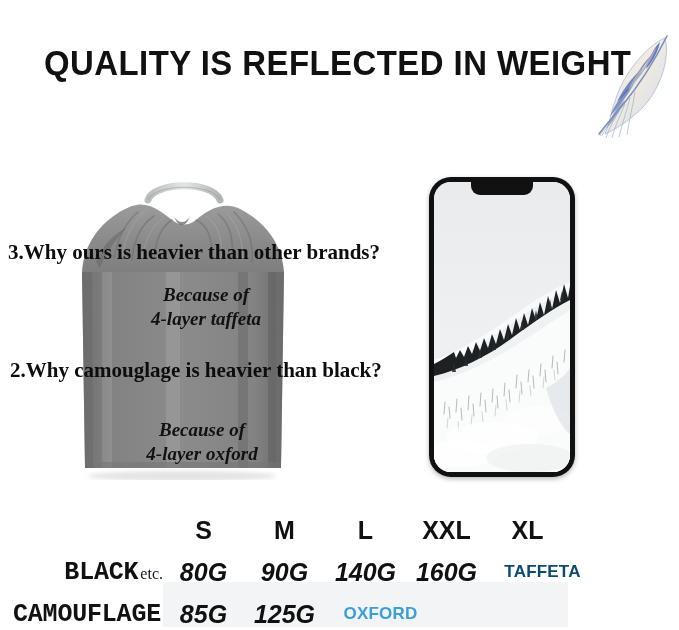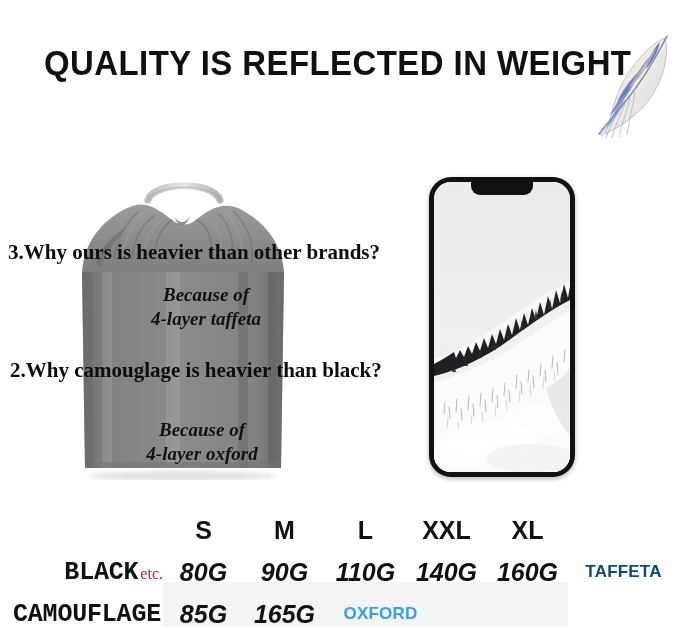"etc." .rowlabel .sub { color: #be185d -> #0f172a }
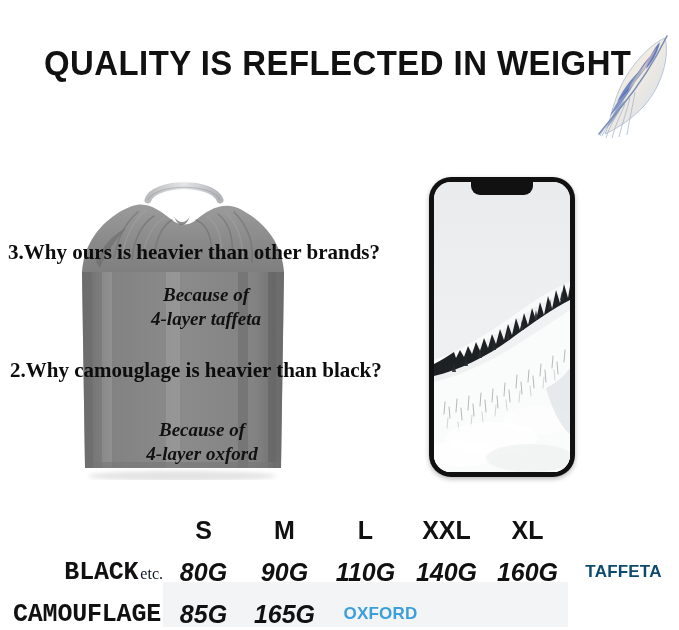"110G" div.cell { html: <div>110G</div> -> none }
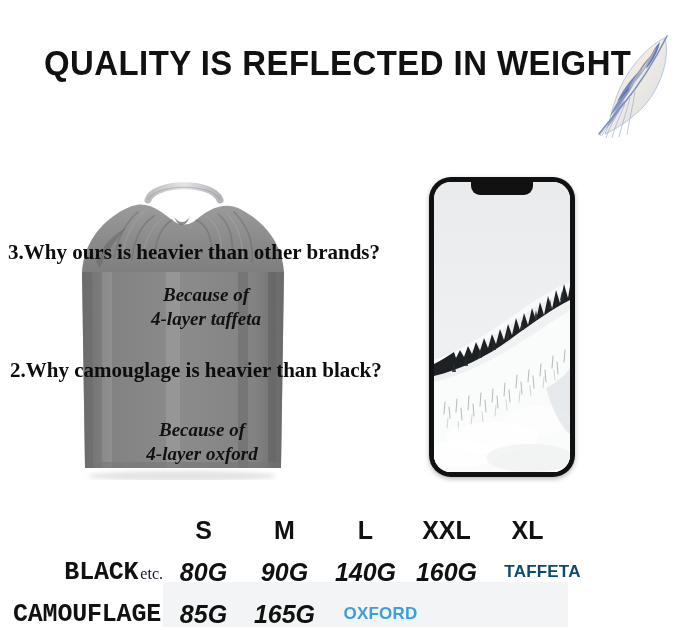"125G" div.cell { html: none -> <div>125G</div> }
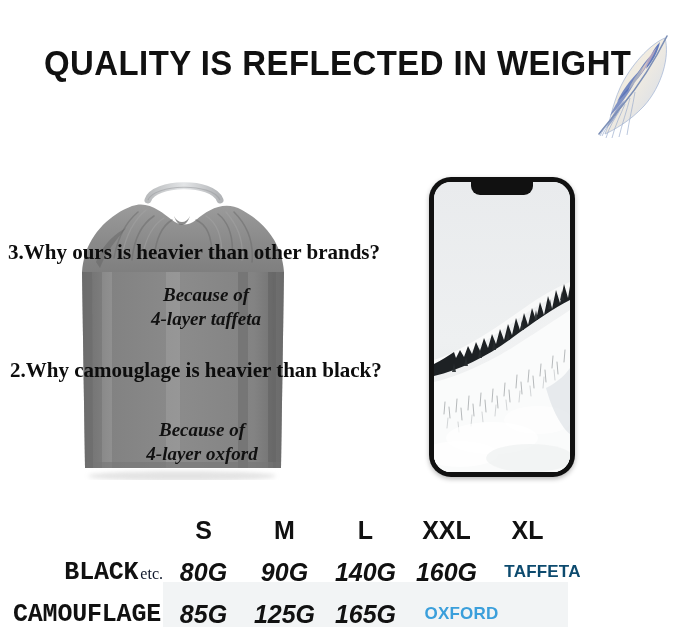"165G" div.cell { html: <div>165G</div> -> none }
